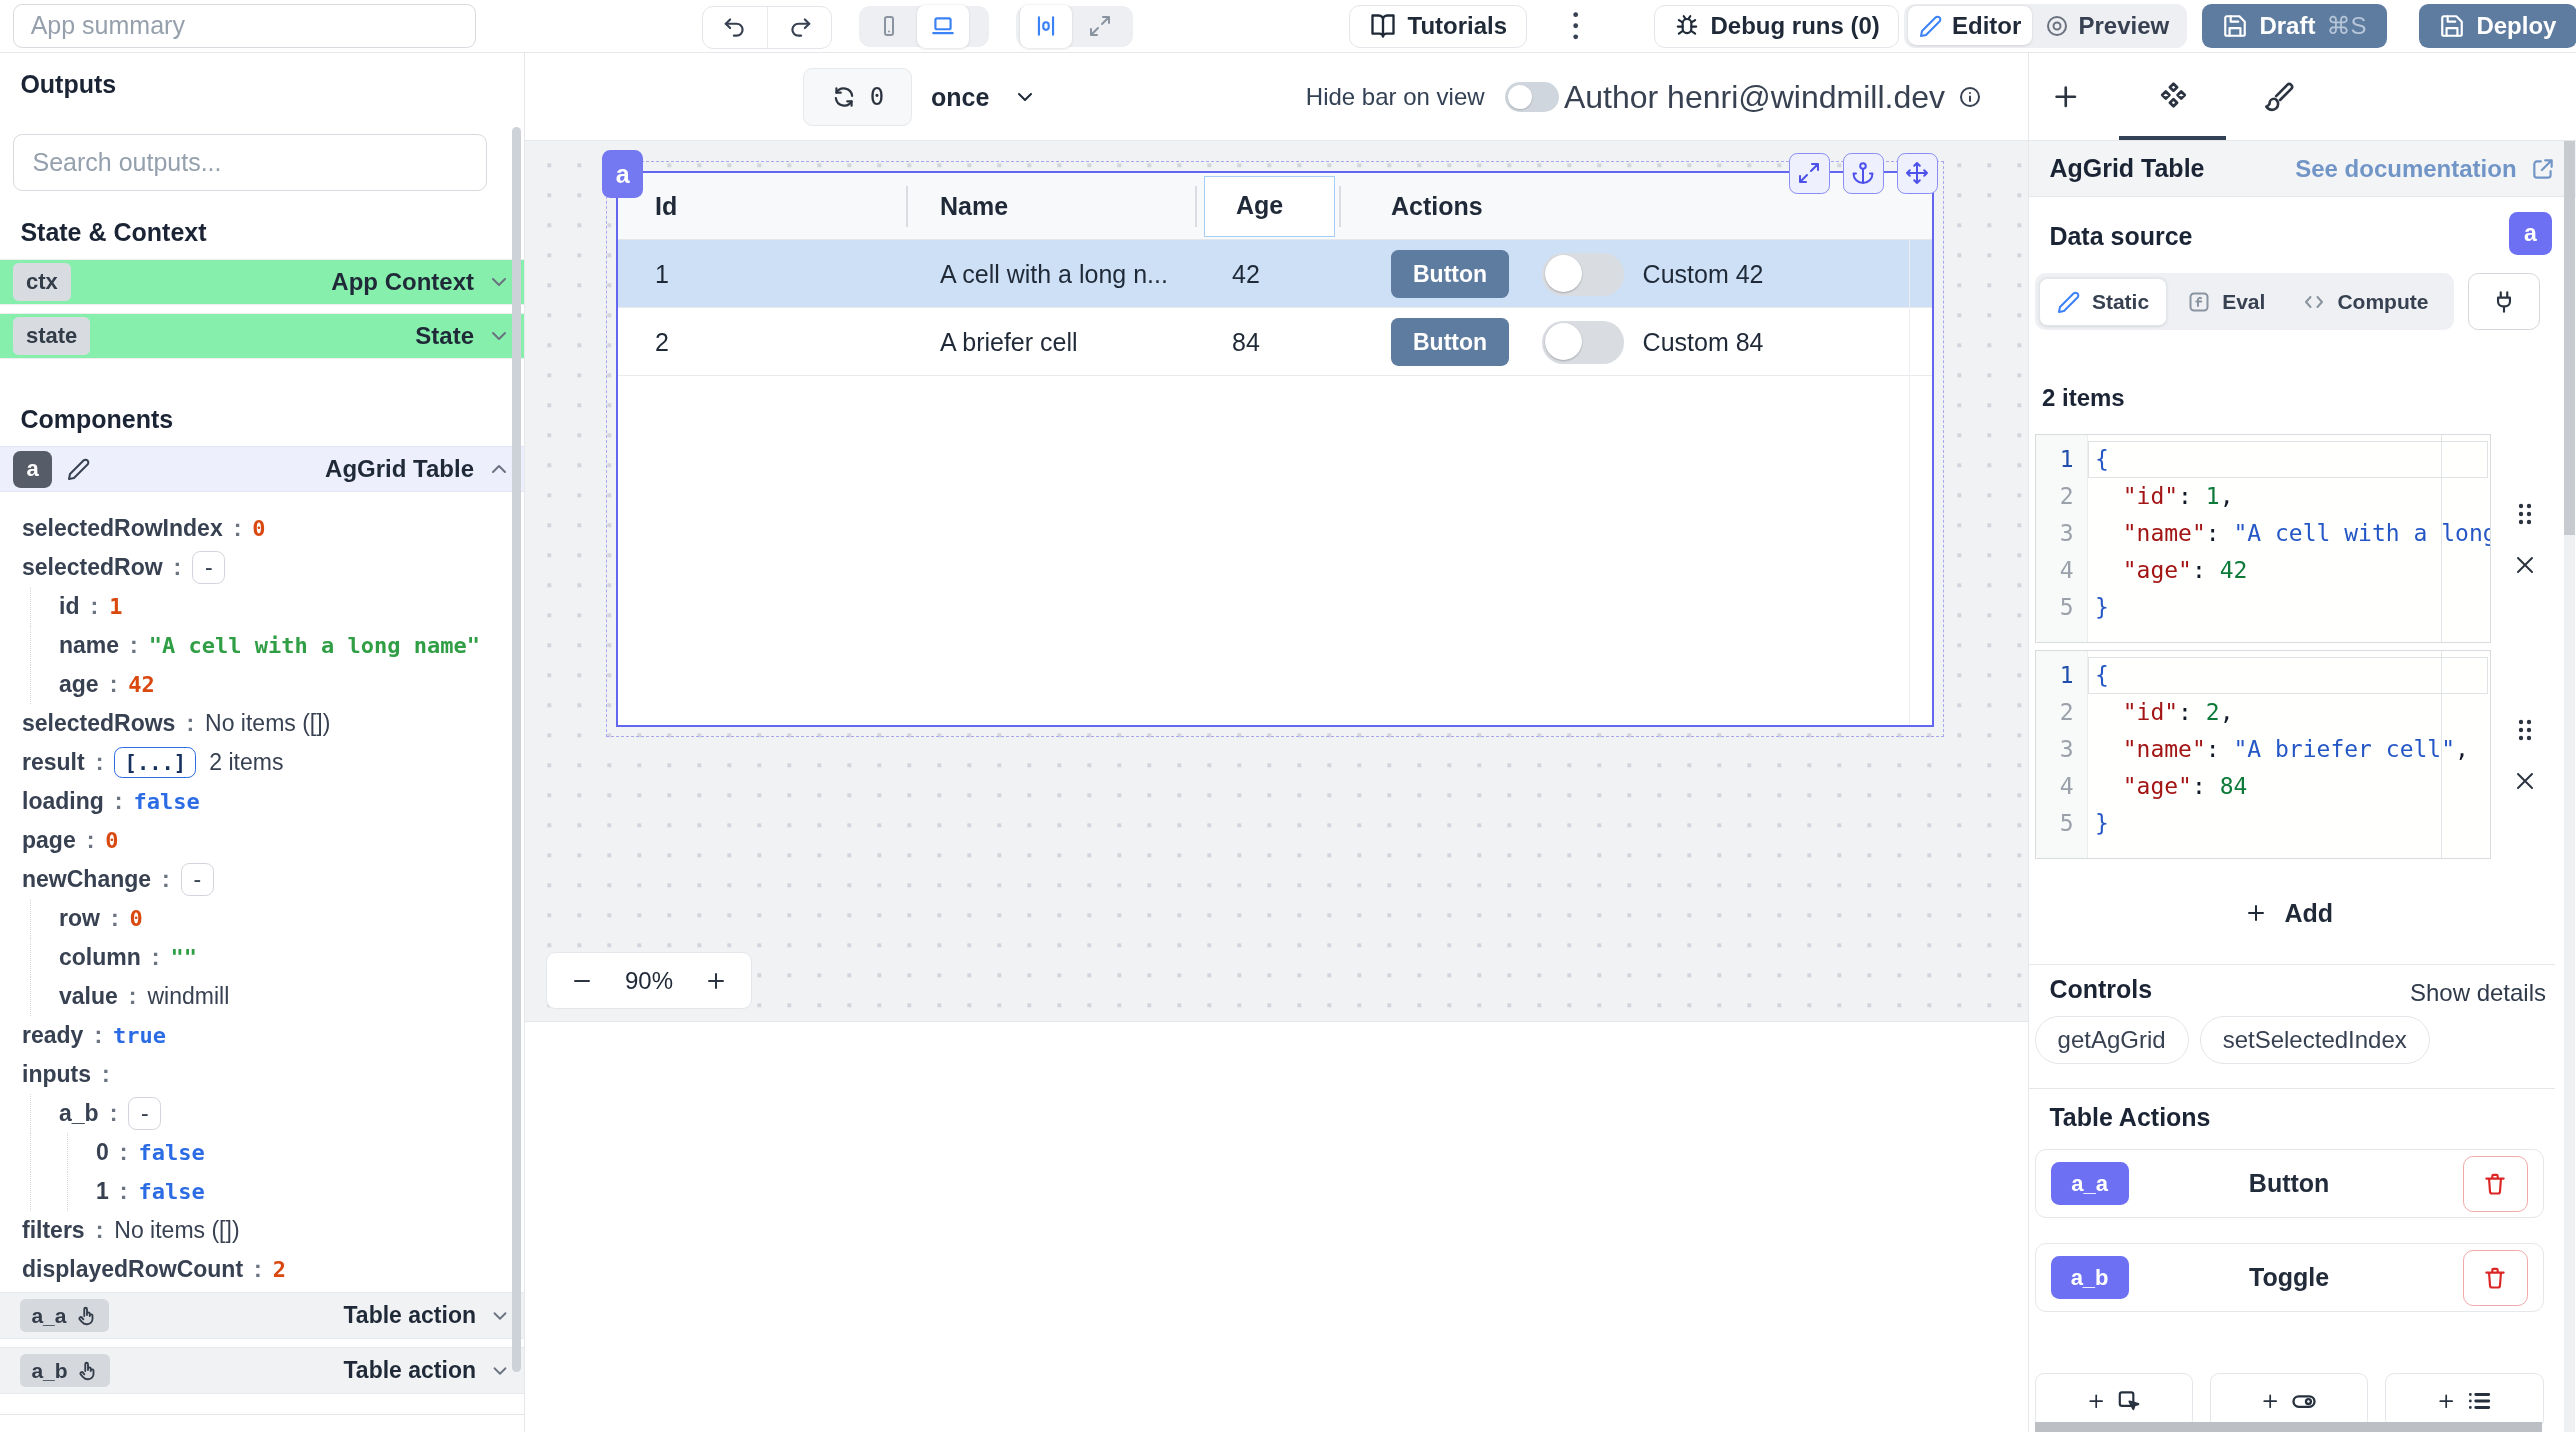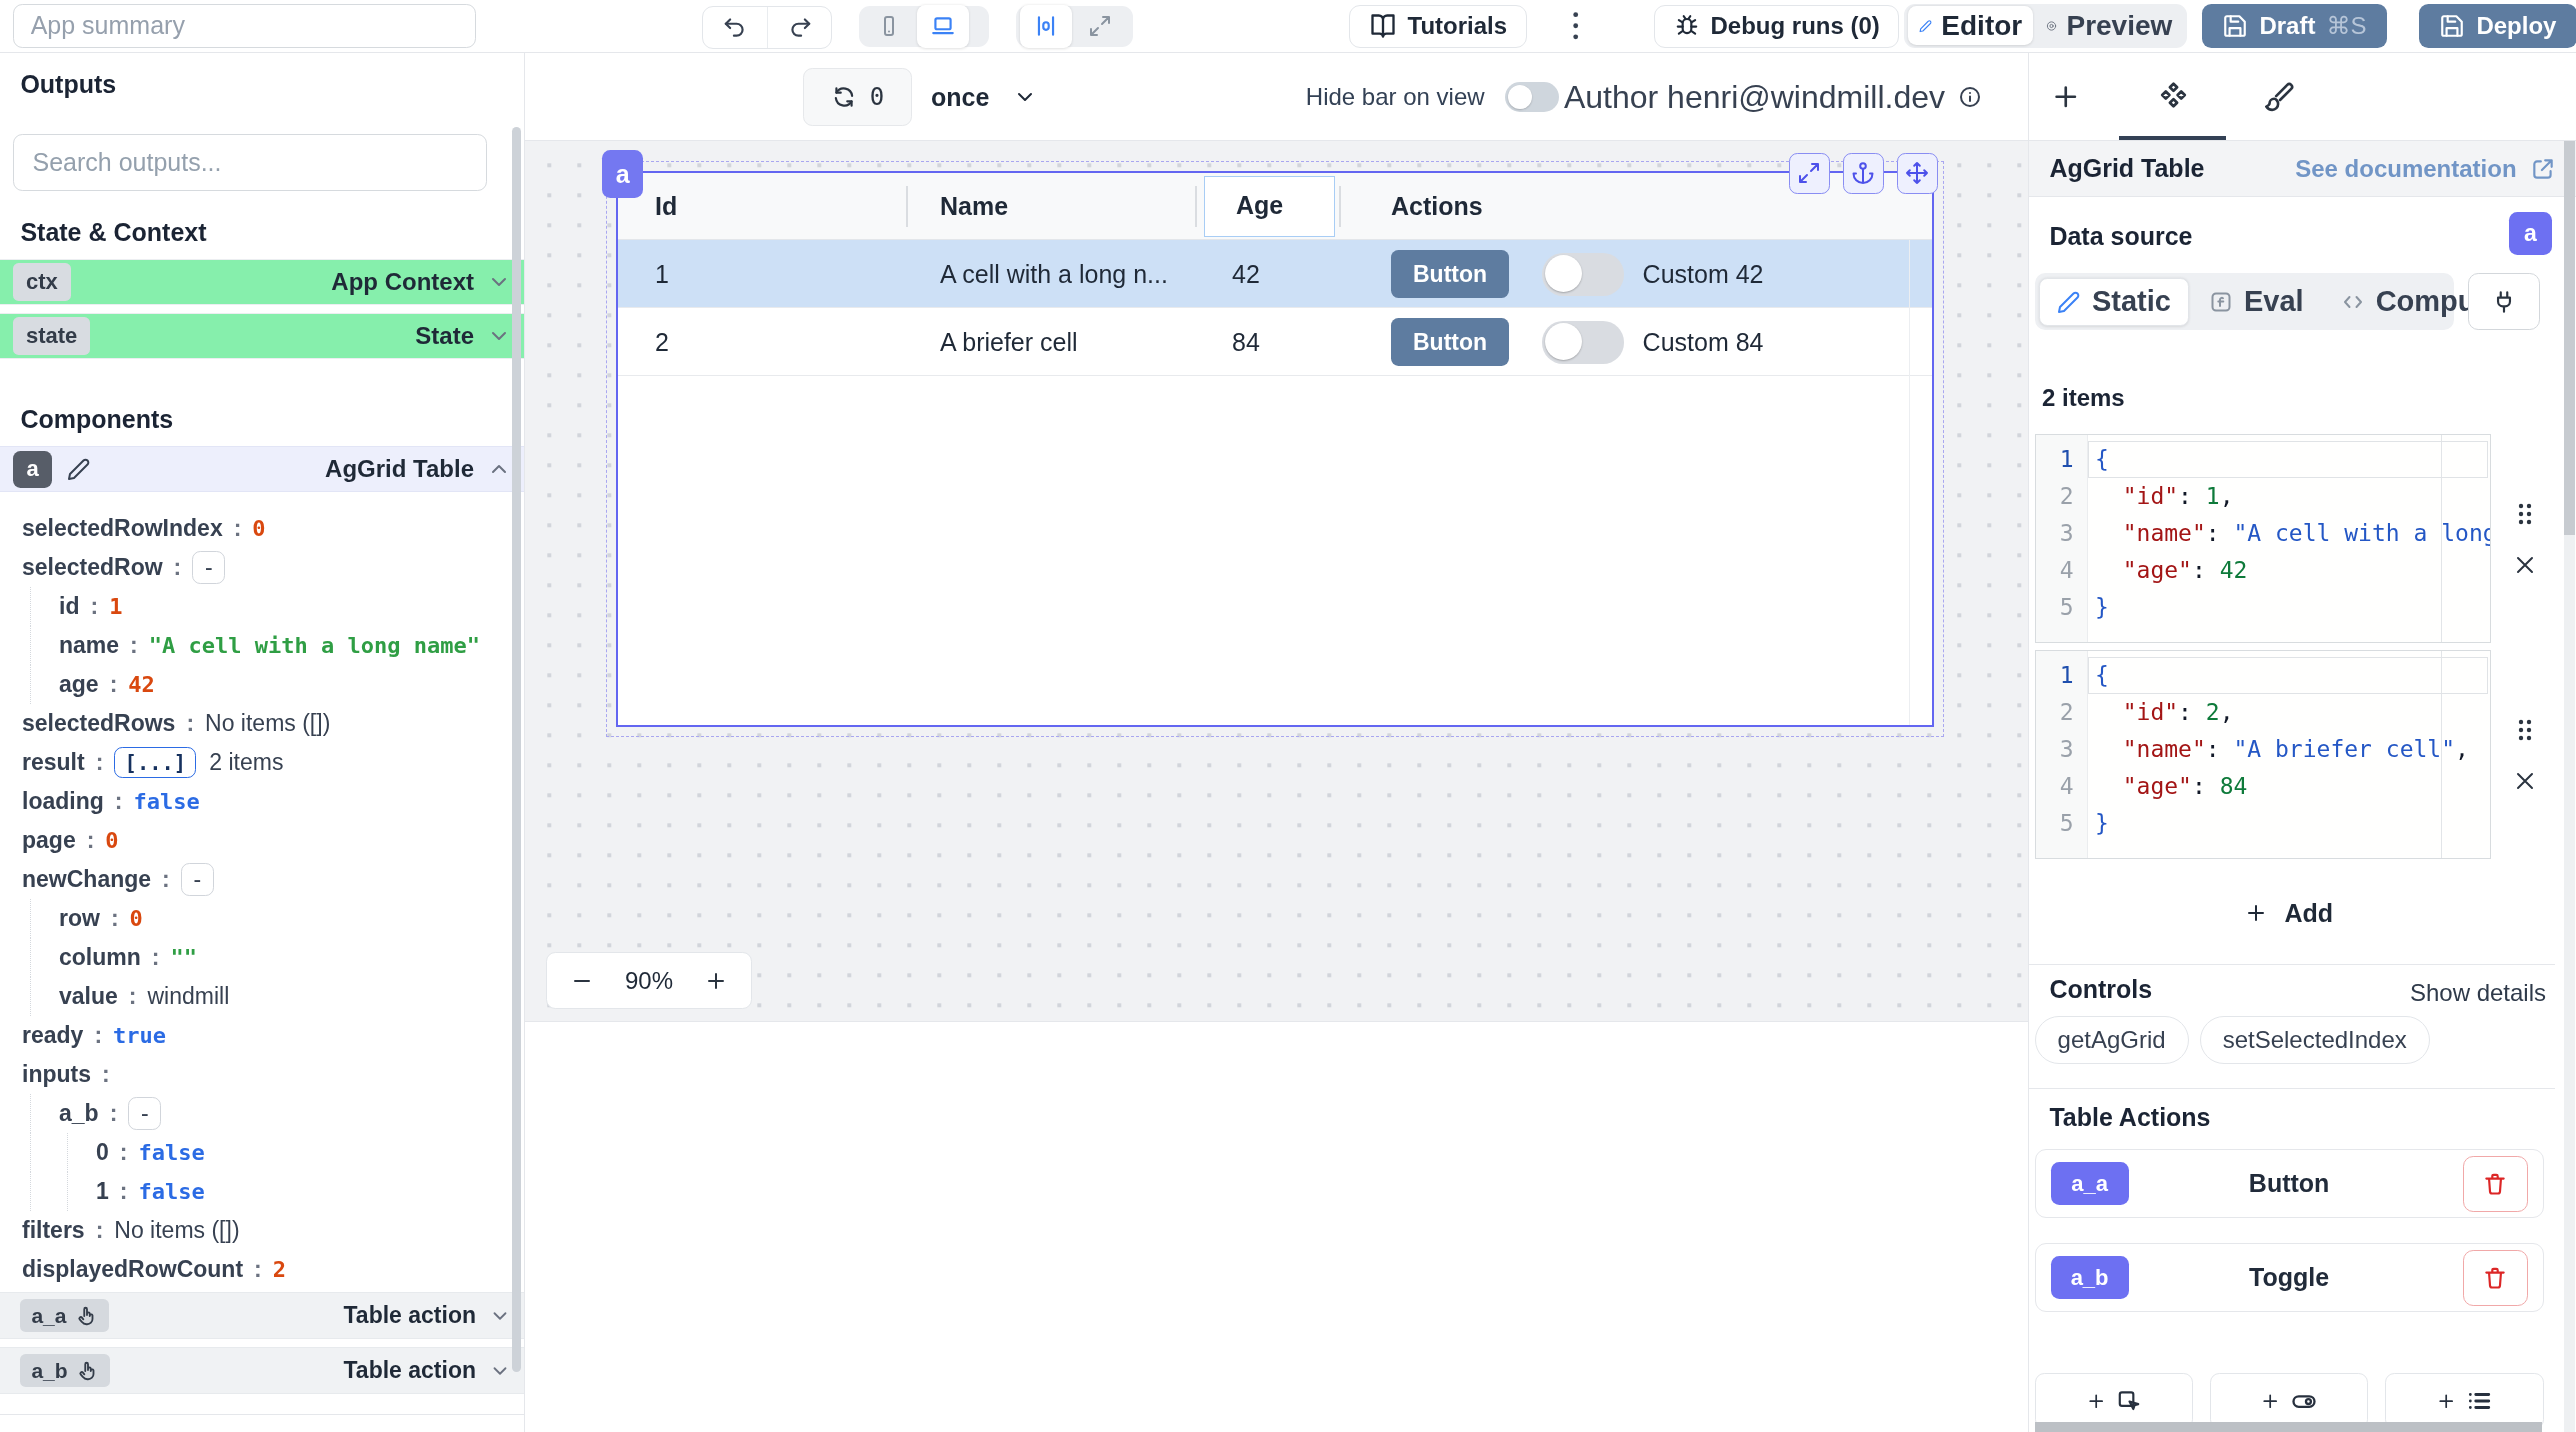"Editor" .seg-gray .seg-btn { font-size: 28px -> 24px }
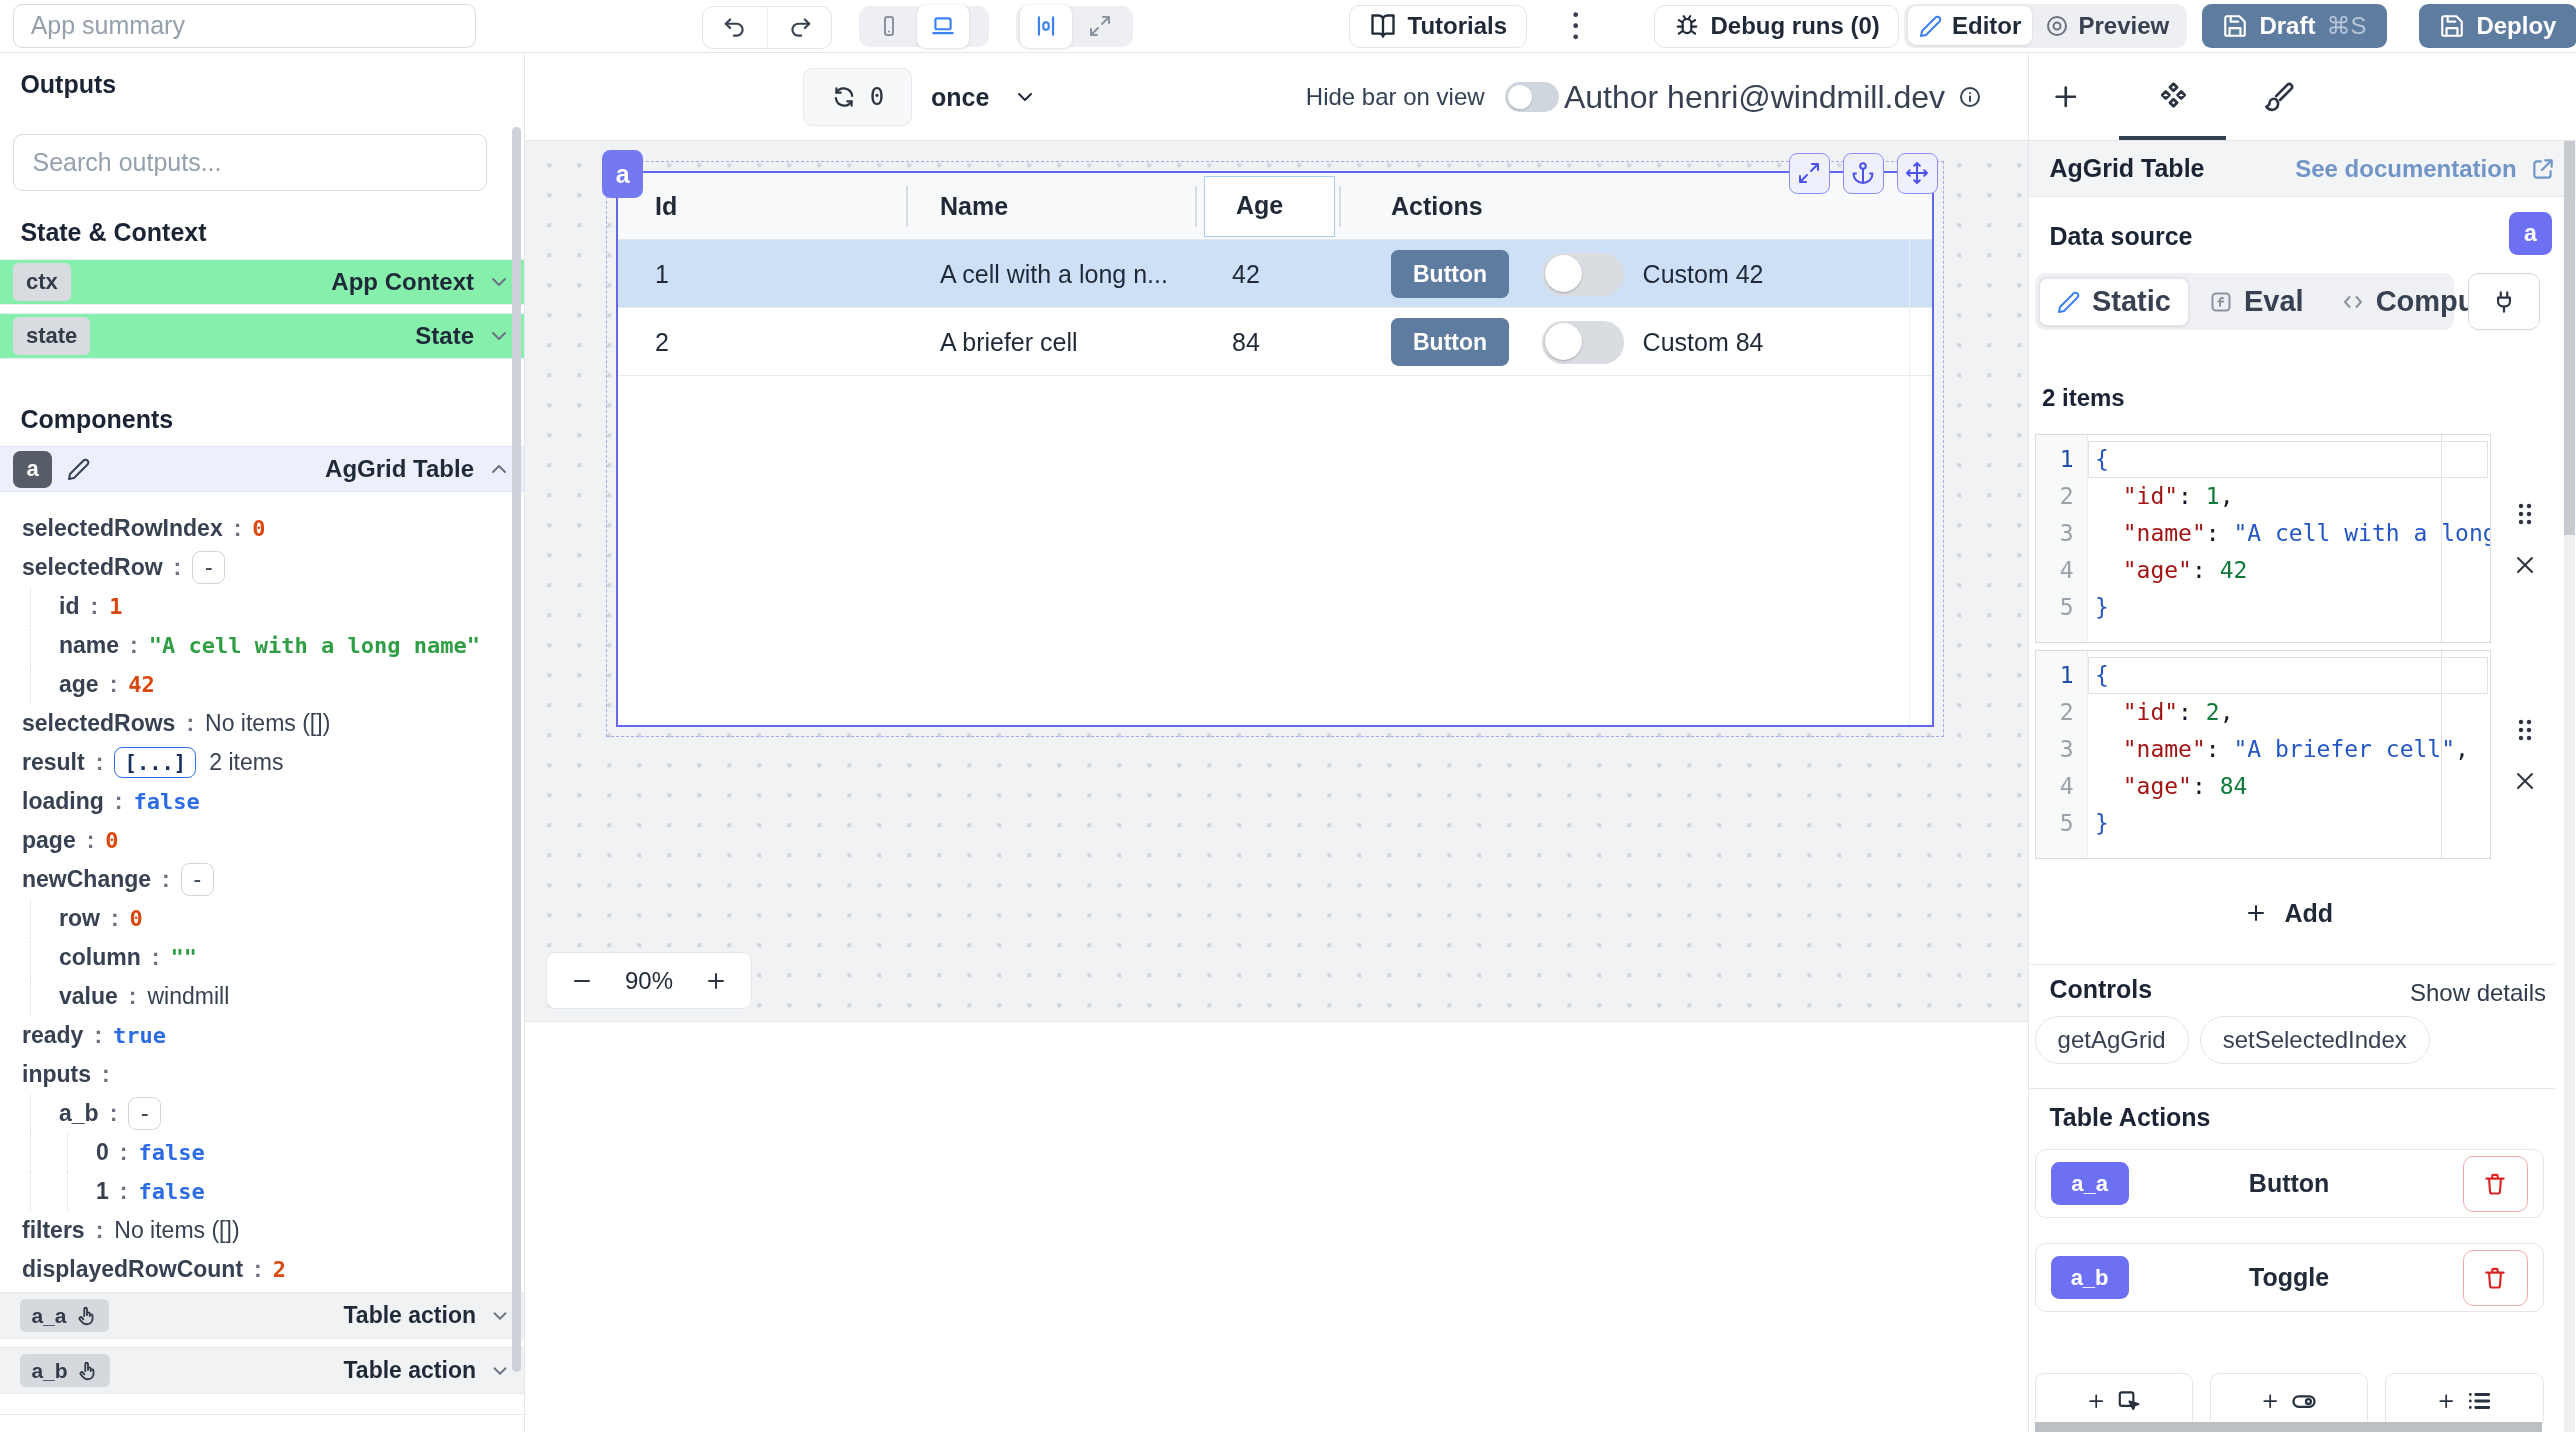"Static" .src-tab { font-size: 29px -> 21px }
